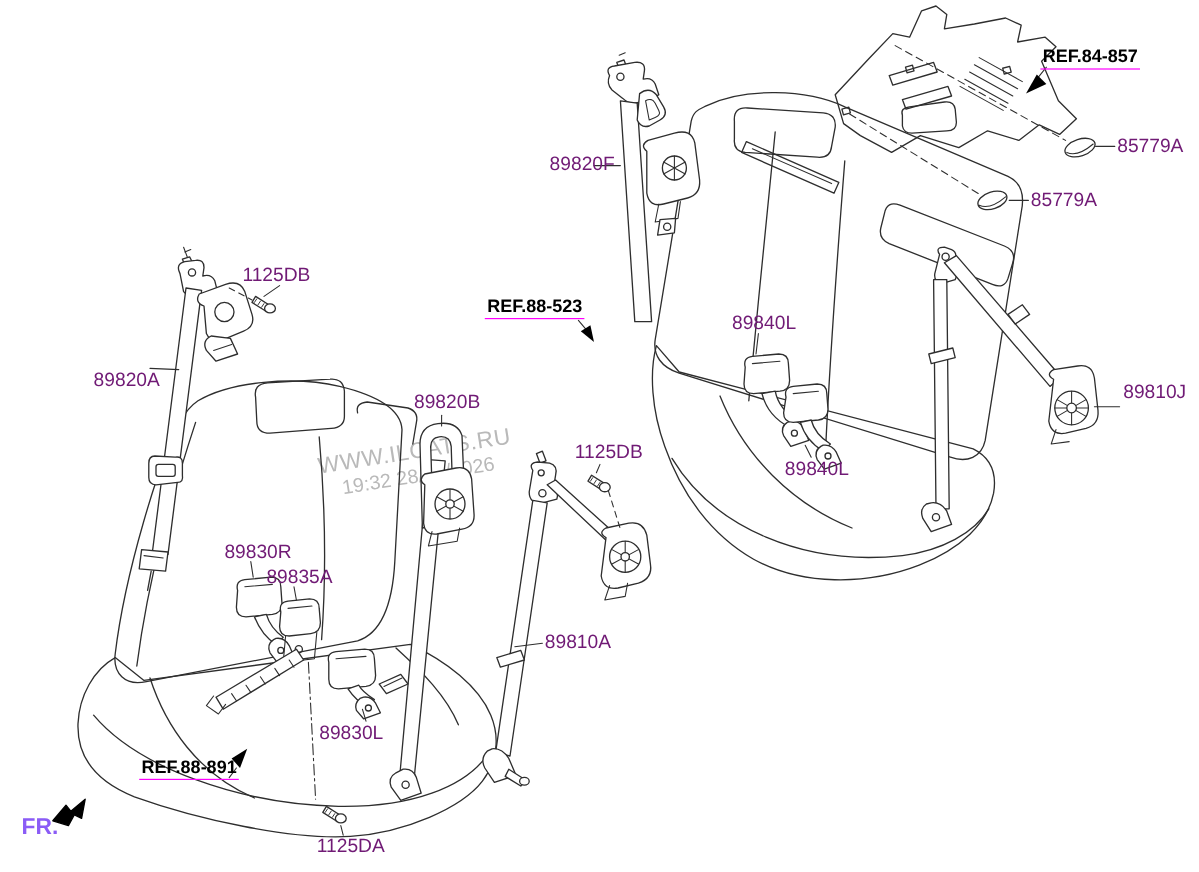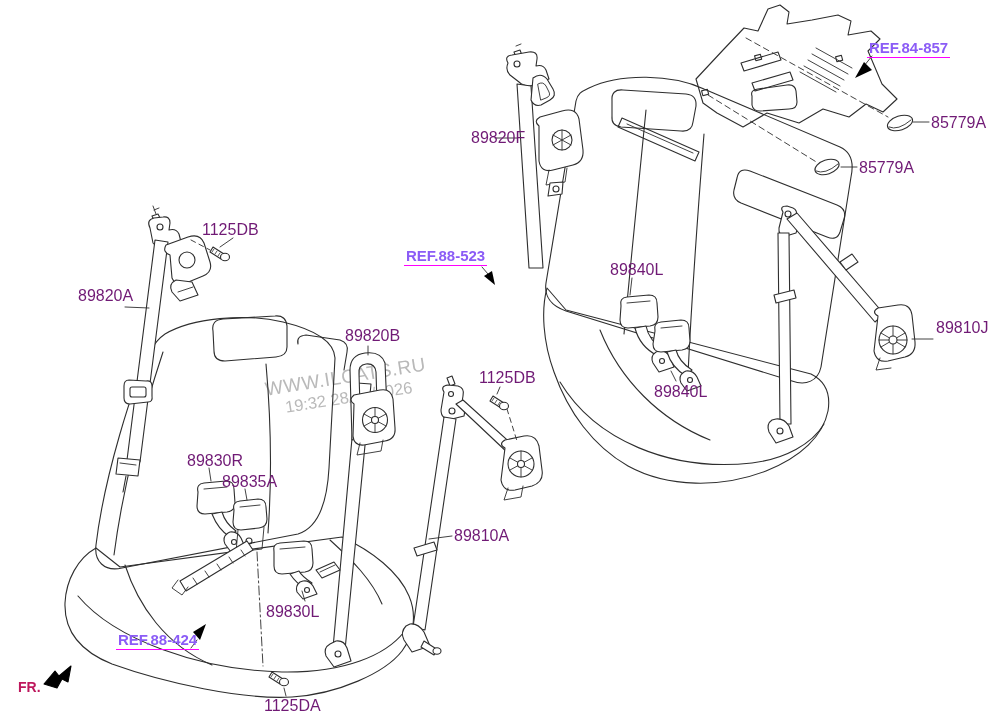"REF.84-857" .ref-label { color: #8b5cf6 -> #000000 }
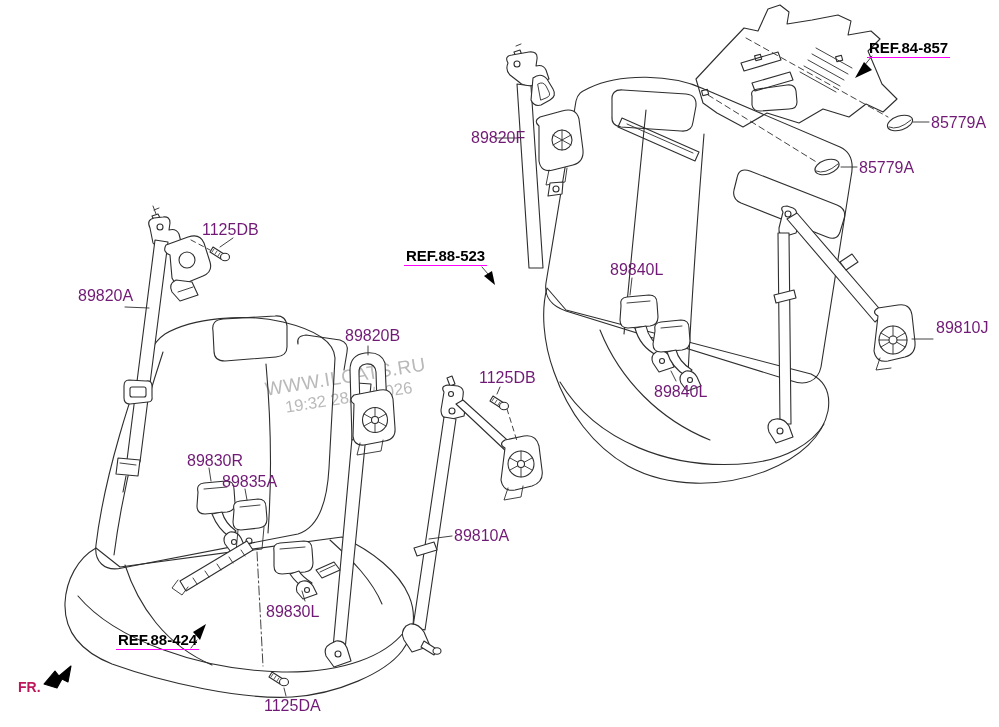"89820F" div.part-label { left: 471px -> 458px }
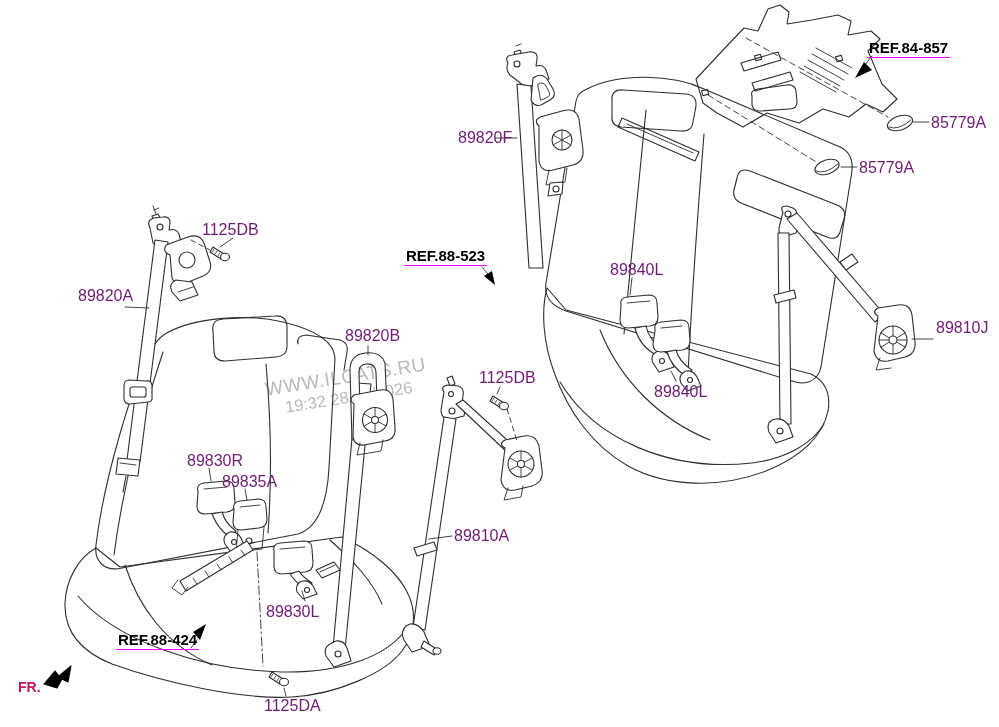"89820A" div.part-label { top: 288px -> 310px }
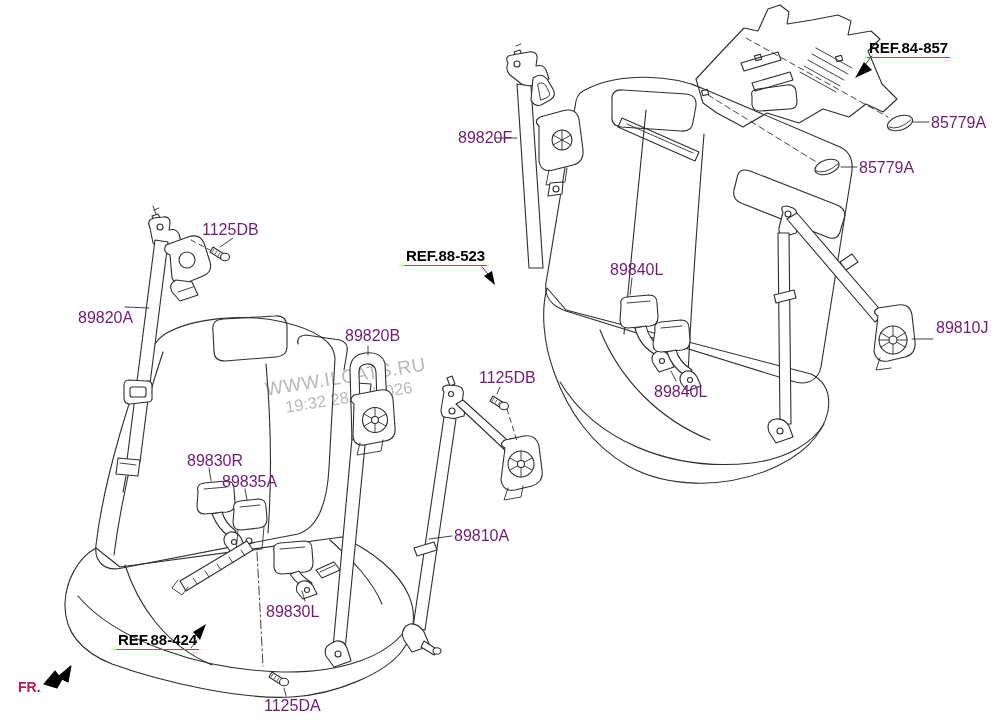"REF.88-424" div.ref-label { text: REF.88-424 -> REF.88-891 }
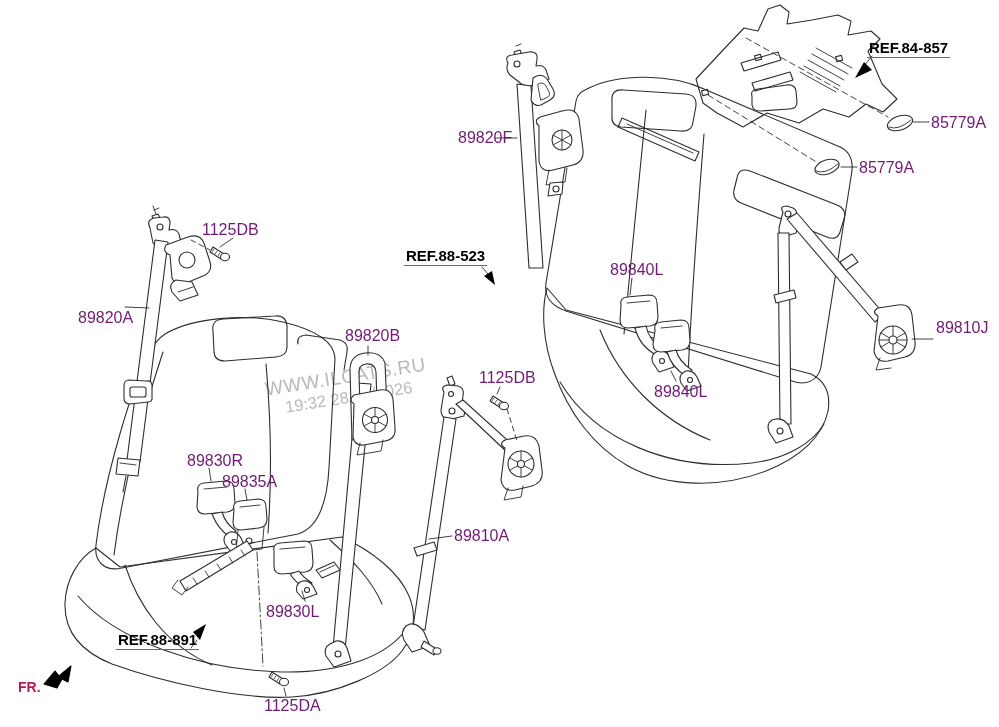"FR." .fr-label { color: #be185d -> #8b5cf6; font-size: 14px -> 19px }
